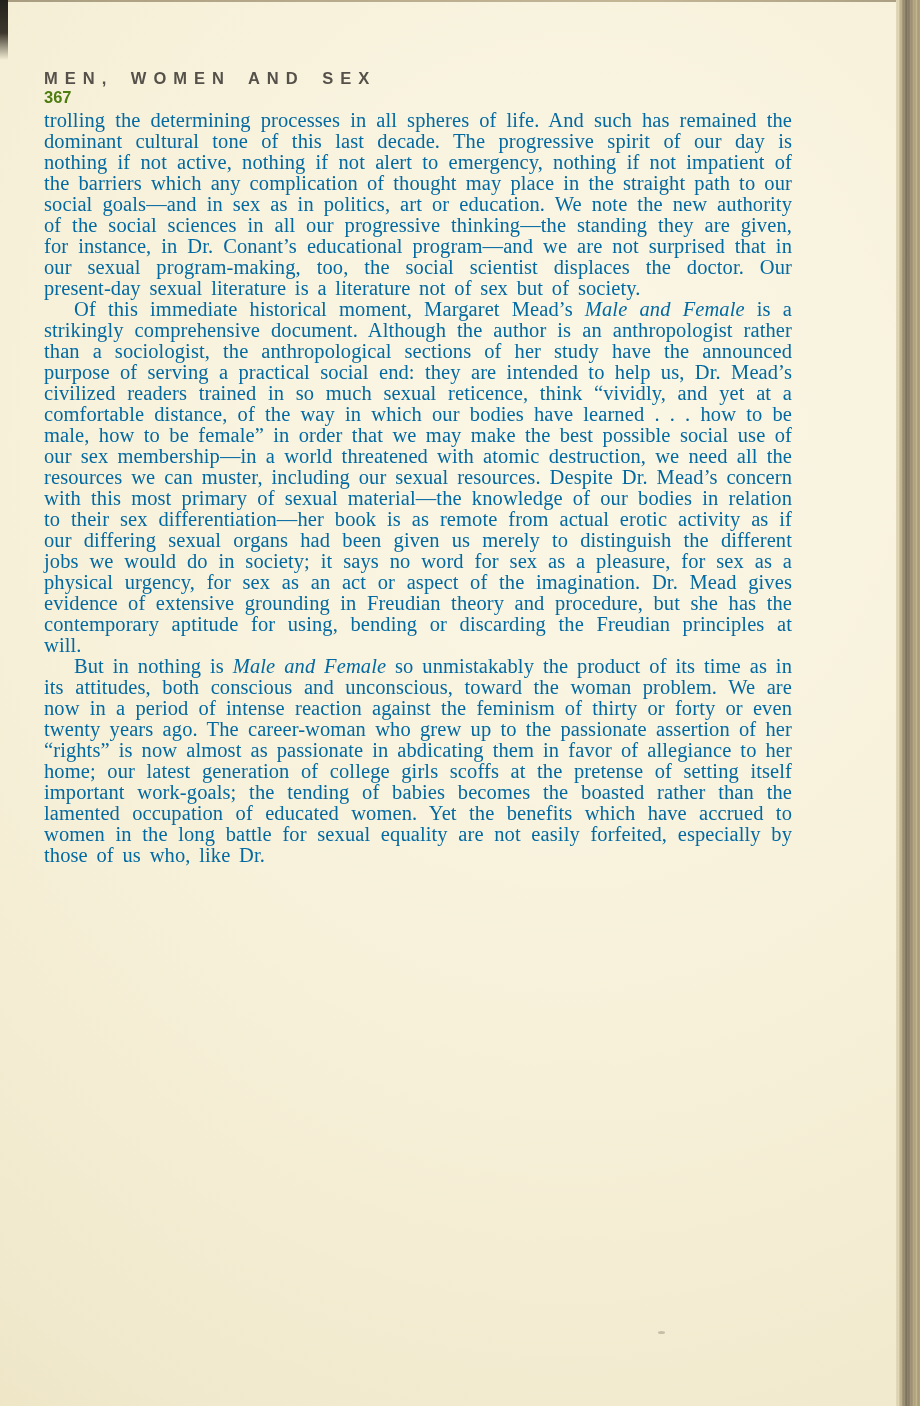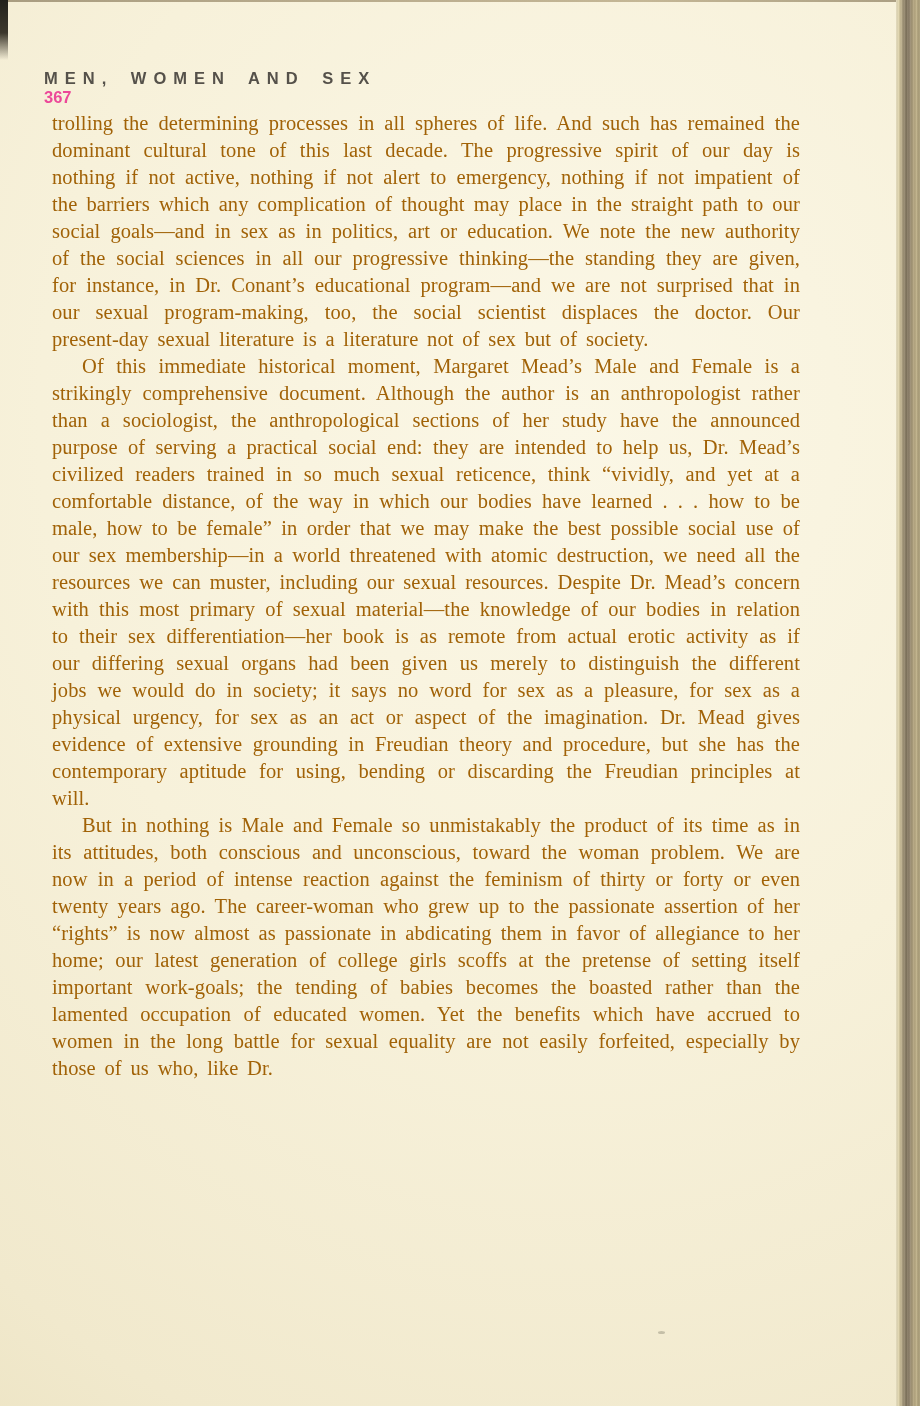"367" .folio { color: #ec4899 -> #4d7c0f }
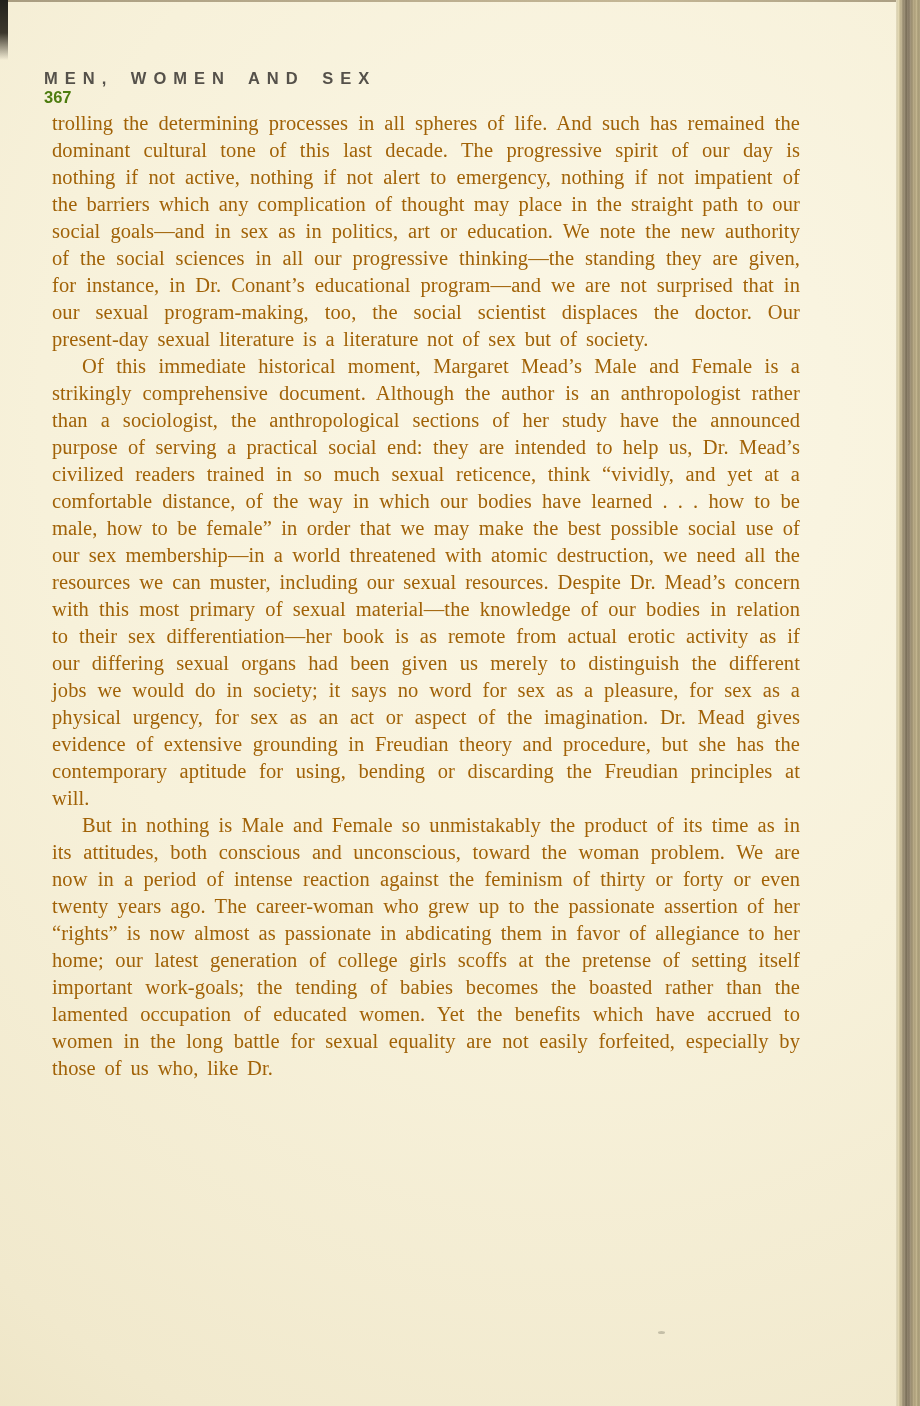"trolling the determining processes in" .text-block { color: #a16207 -> #0369a1; left: 52px -> 44px; line-height: 27px -> 21px }
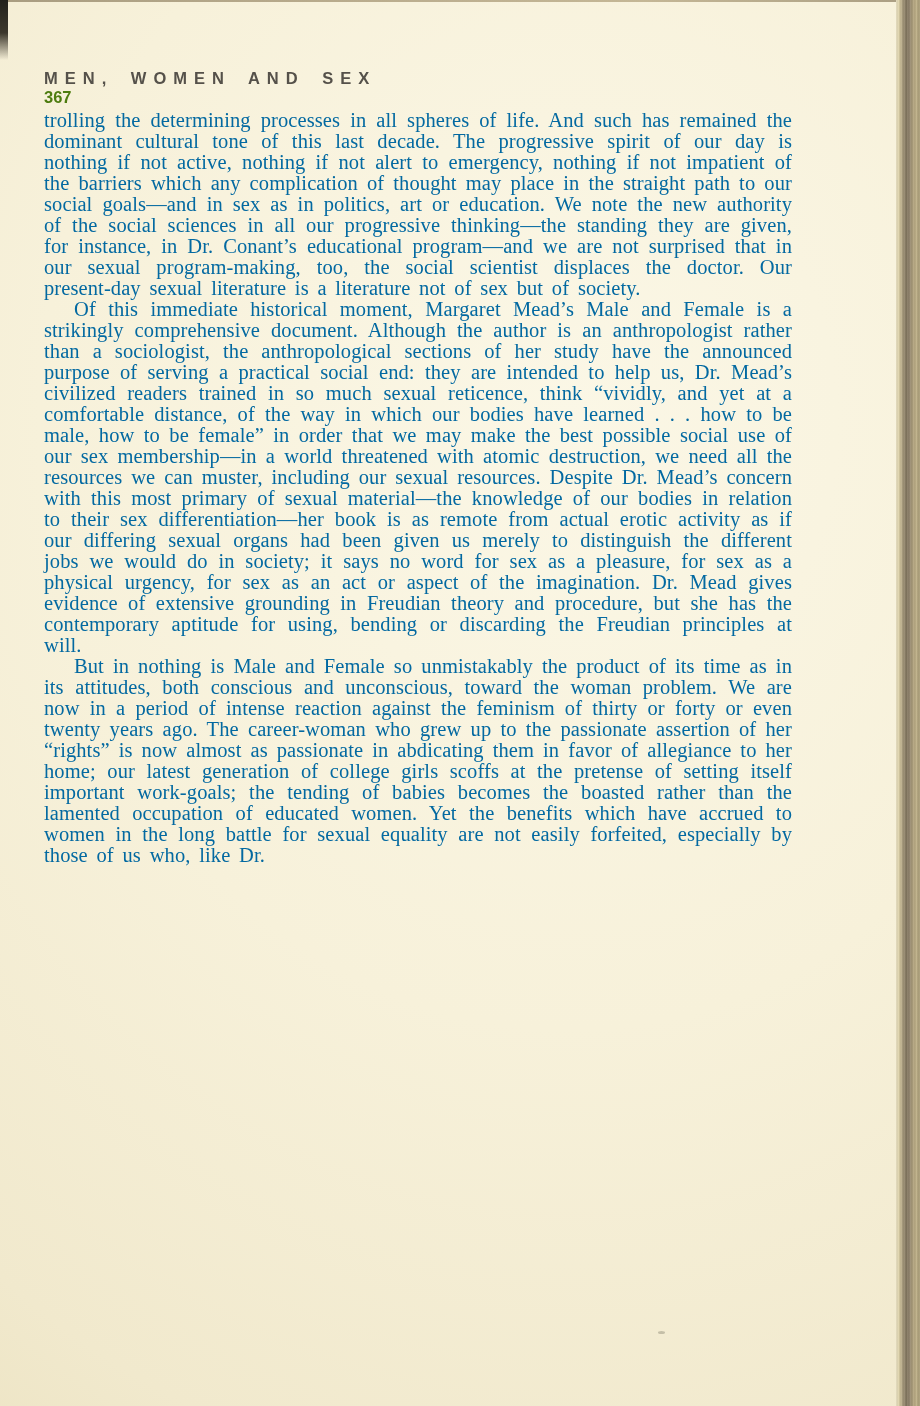"Male and Female" .ital { font-style: none -> italic }
